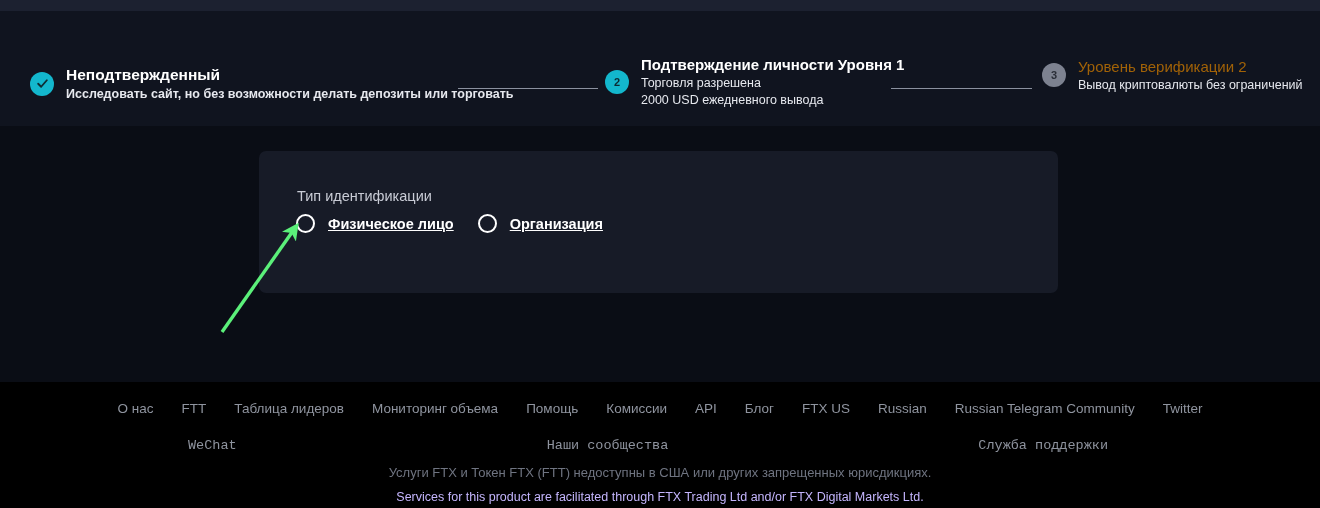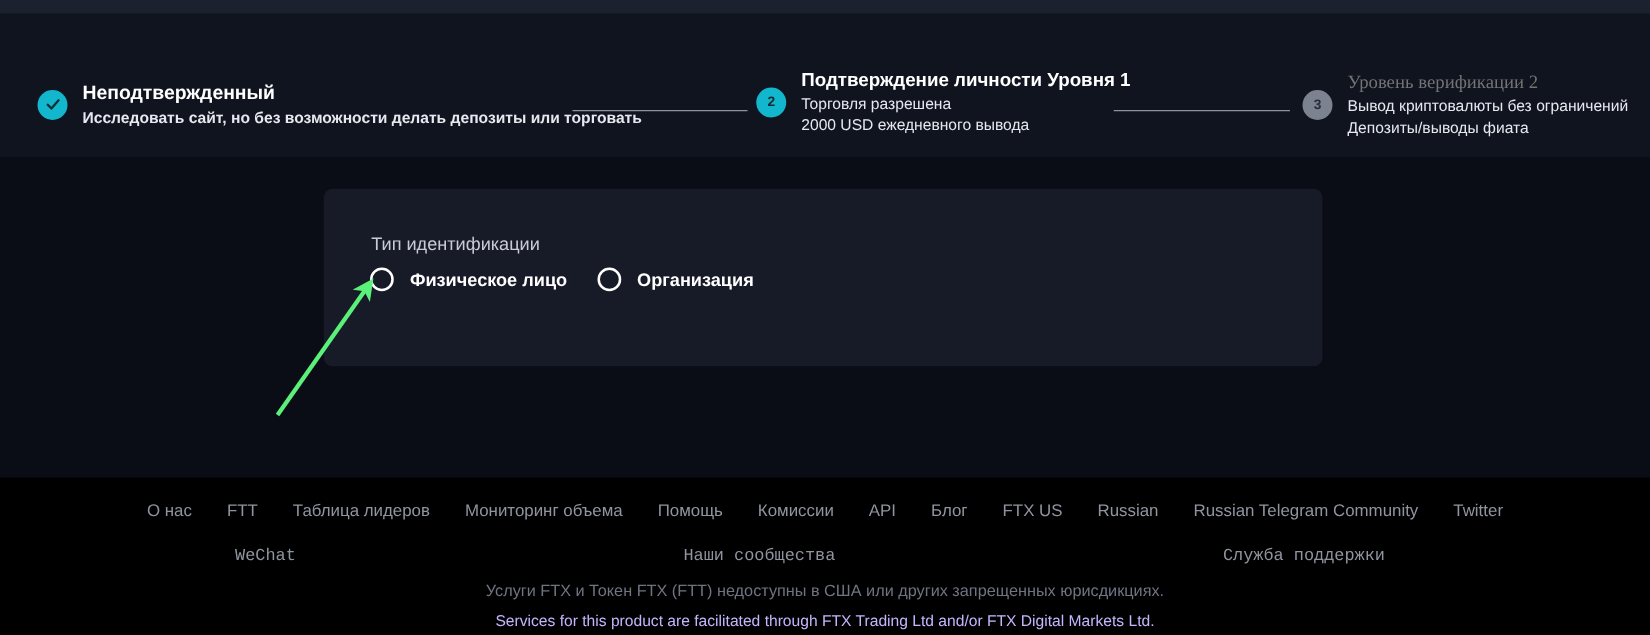"Уровень верификации 2" .step-title.muted { color: #737373 -> #a16207; font-family: Liberation Serif, serif -> none }
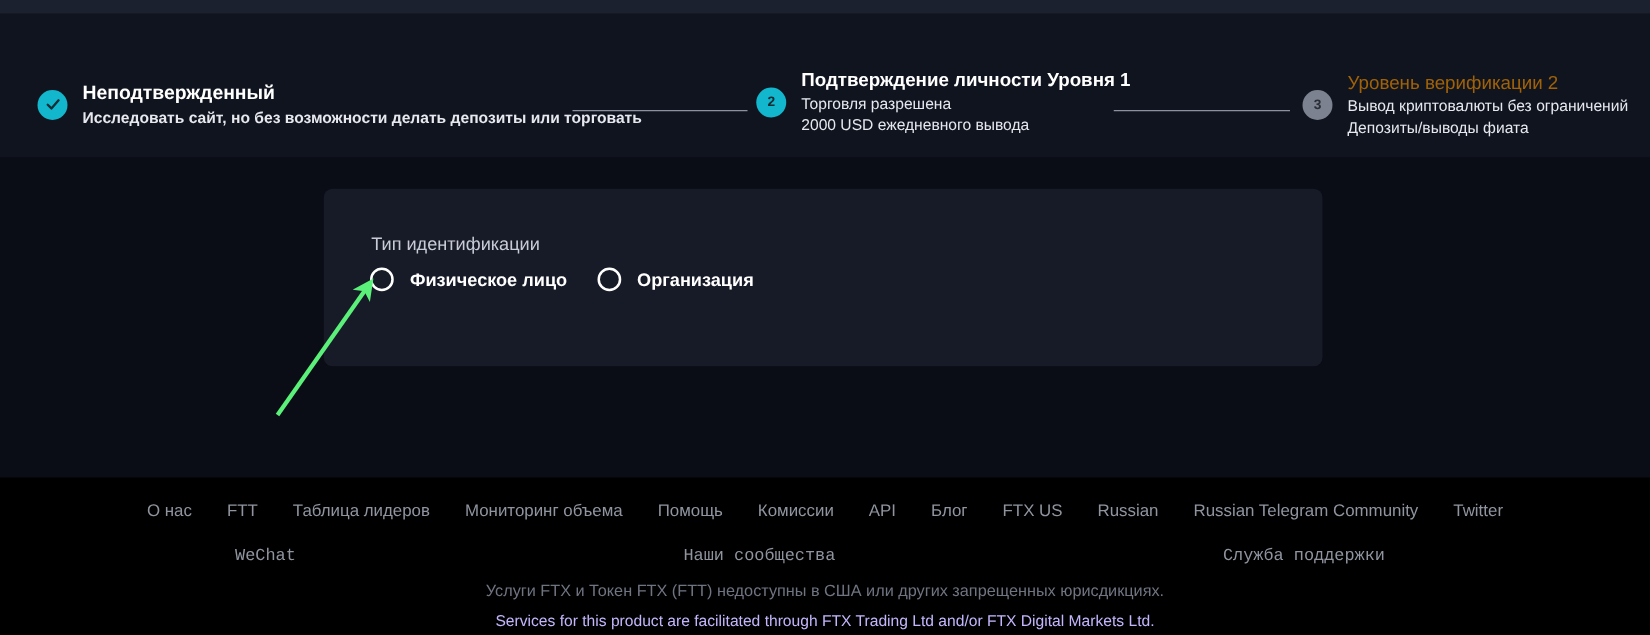"Депозиты/выводы фиата" div.step-sub { html: <div>Депозиты/выводы фиата</div> -> none }
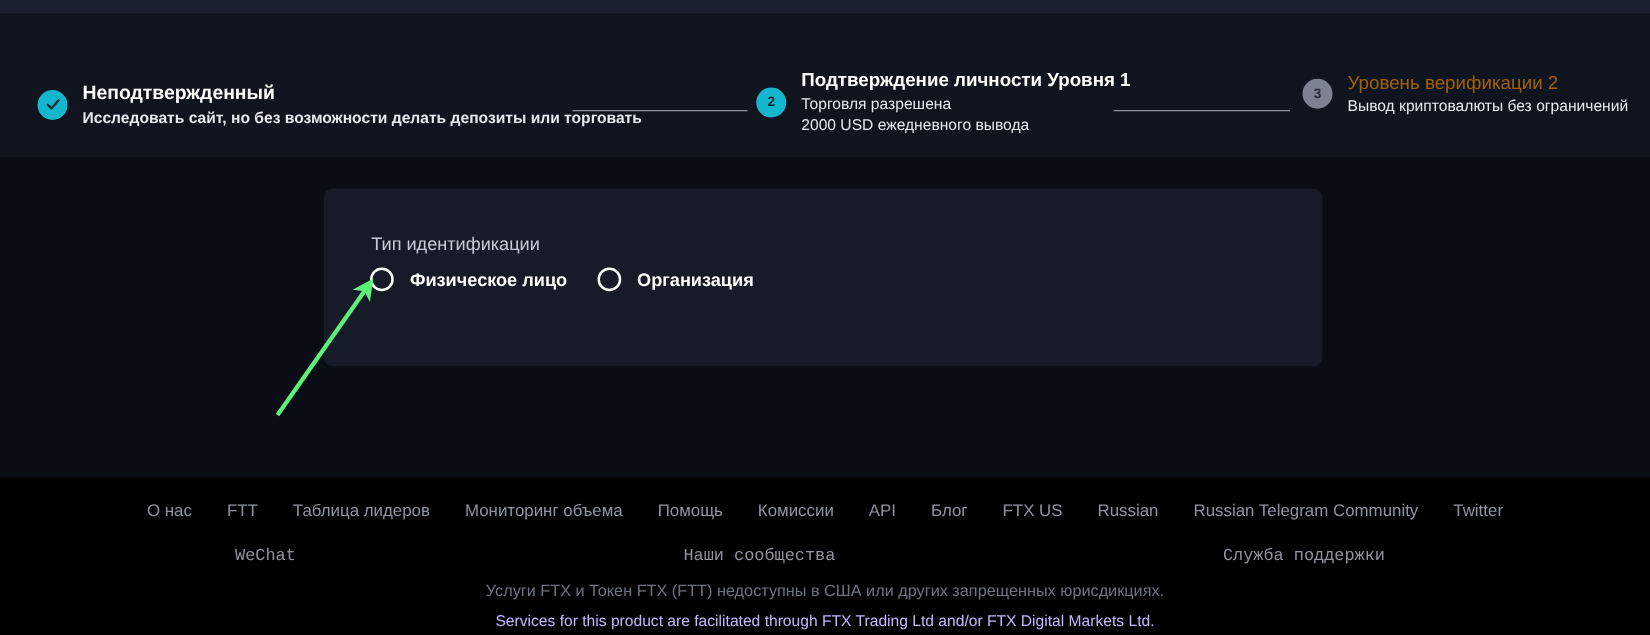"Физическое лицо" .radio-option { align-items: flex-end -> center; text-decoration: none -> underline }
